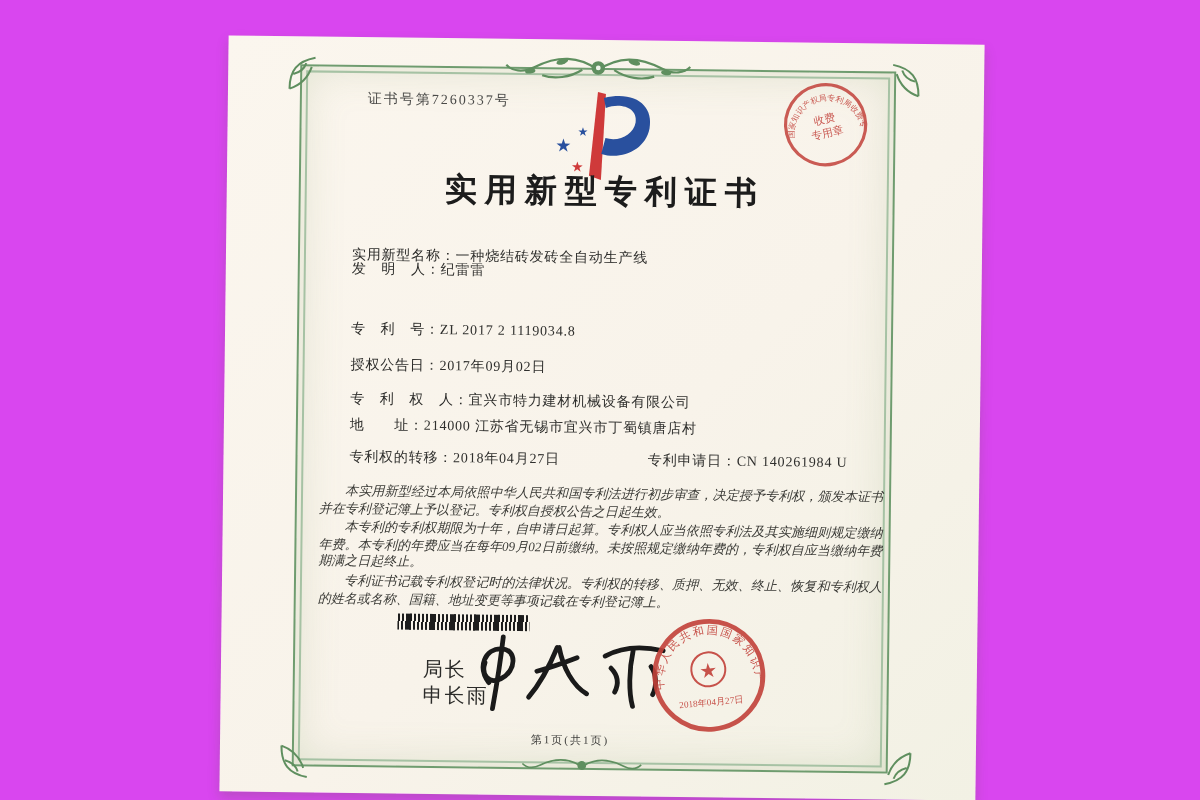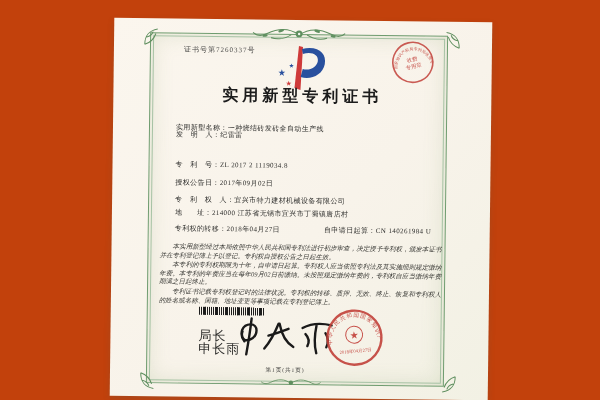"证书号第7260337号" #stage { background: #c2410c -> #d946ef }
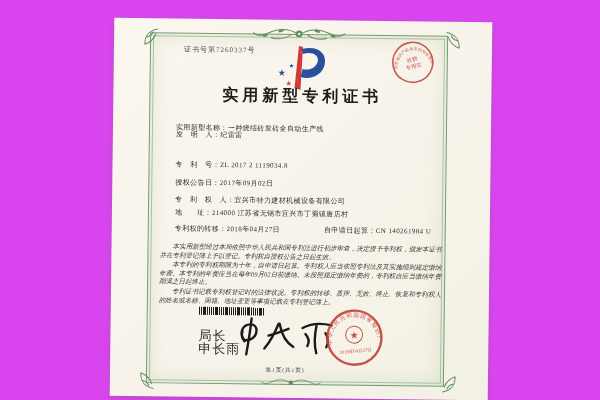"自申请日起算：" span.g2 { text: 自申请日起算 -> 专利申请日 }
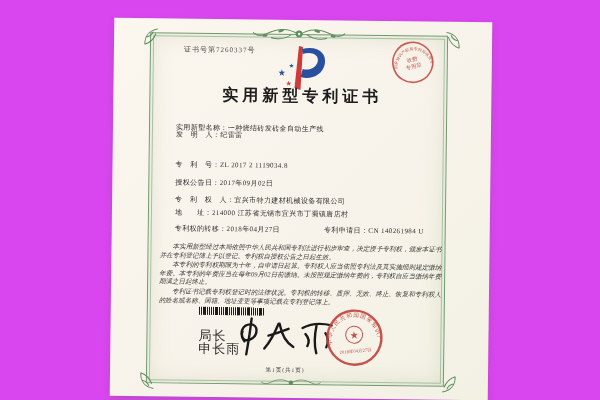"局长" .officer { font-size: 13px -> 10px; left: 88px -> 101px }
